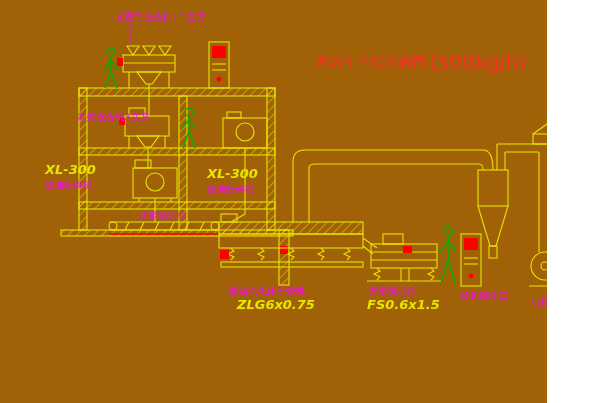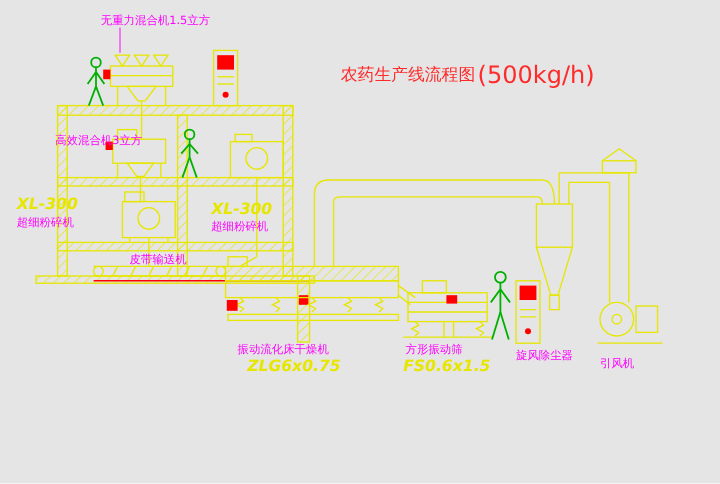"无重力混合机1.5立方" .page { background: #e5e5e5 -> #a16207; padding-left: none -> 31px; width: 600px -> 516px }
